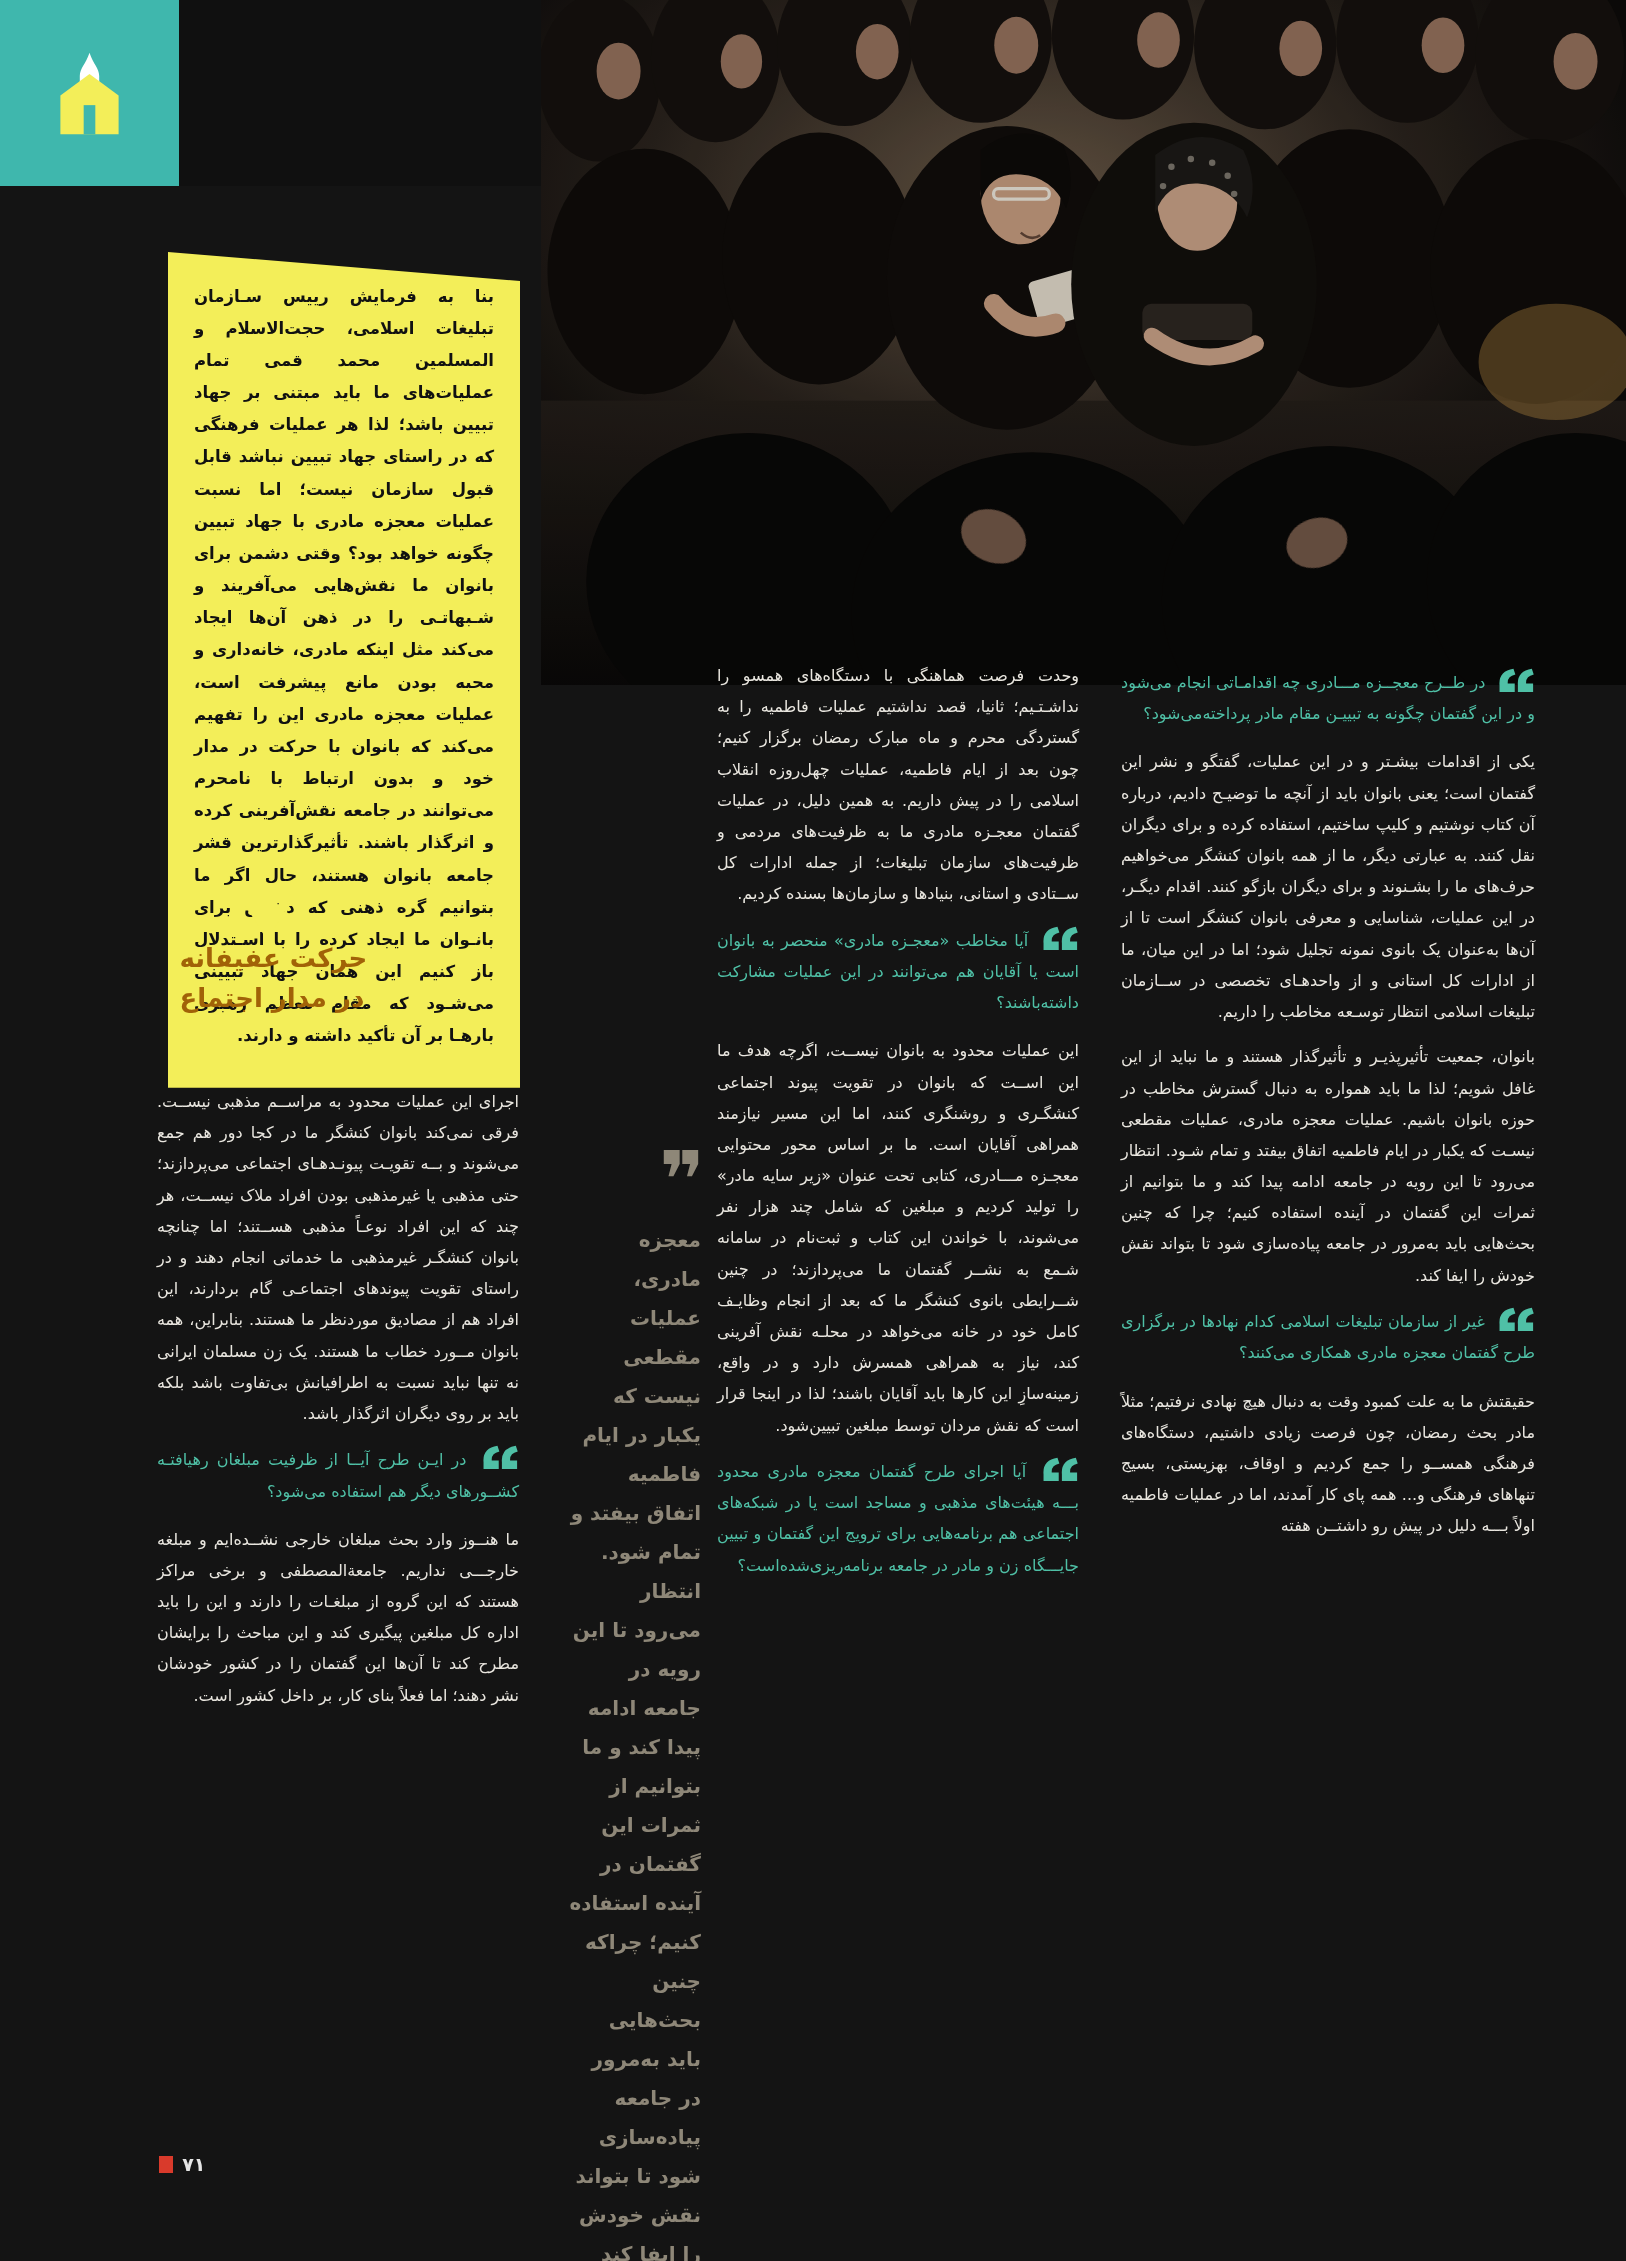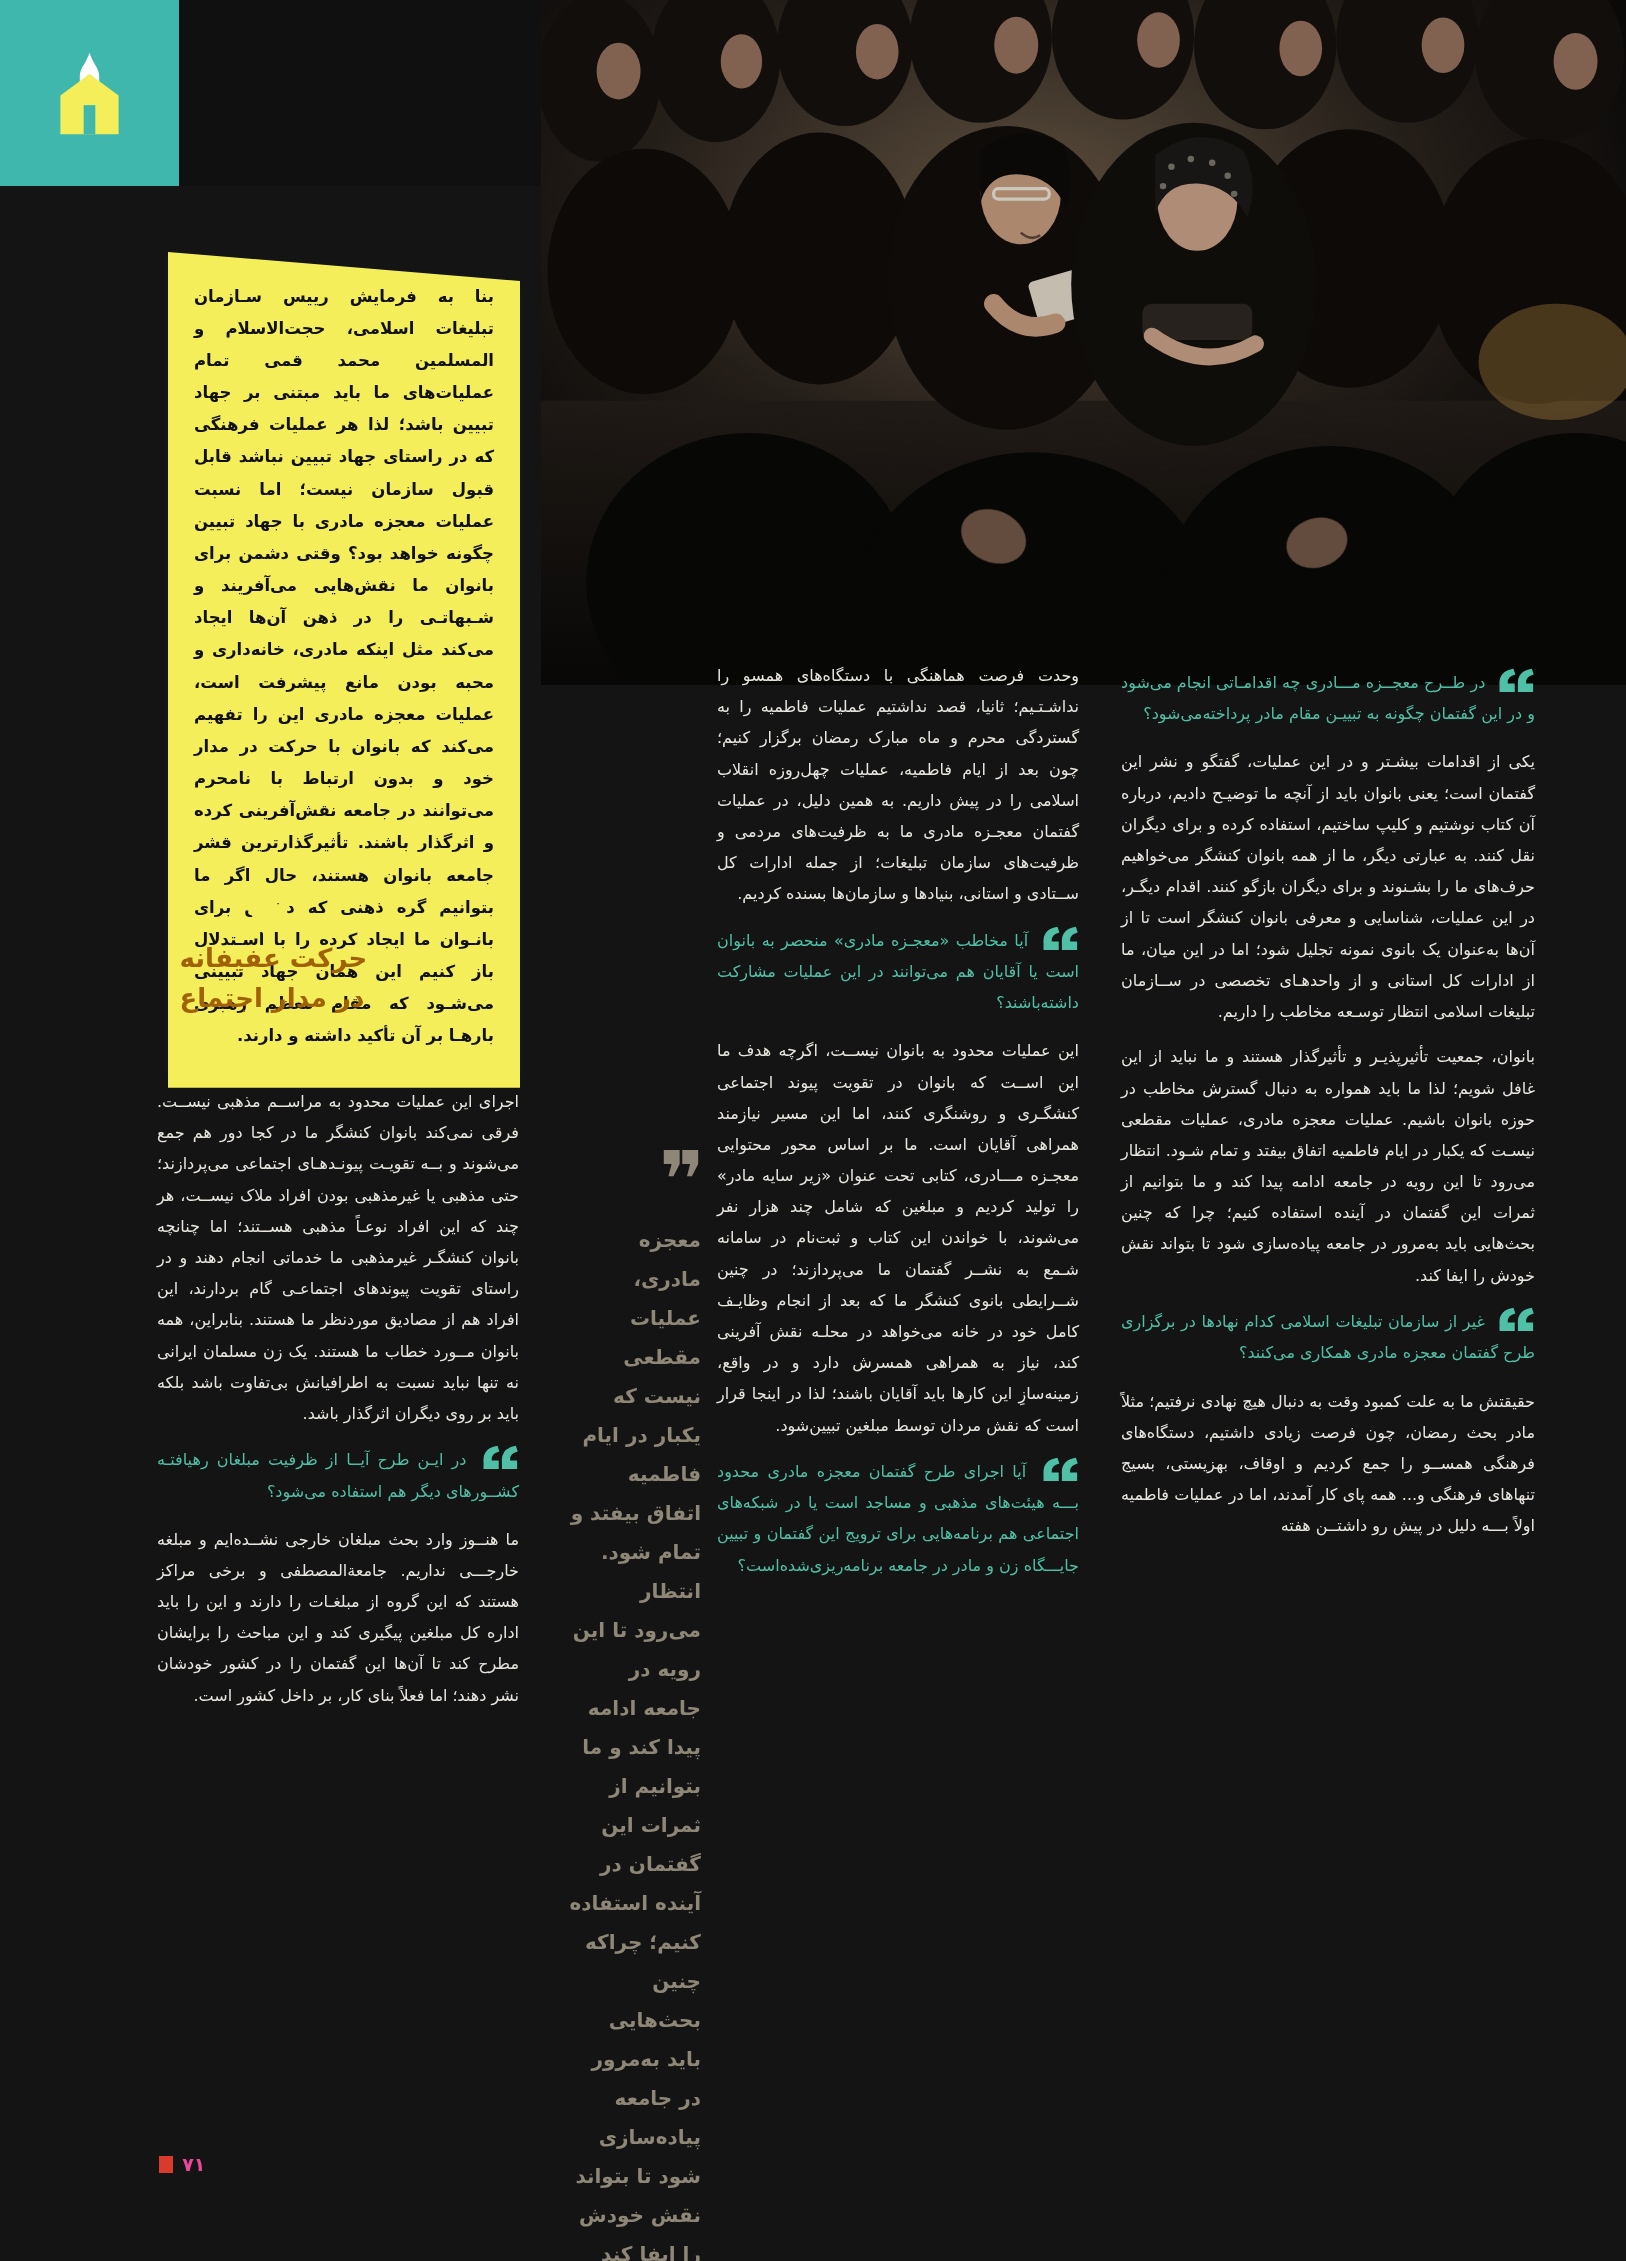"۷۱" .folio .num { color: #ec4899 -> #e5e5e5 }
